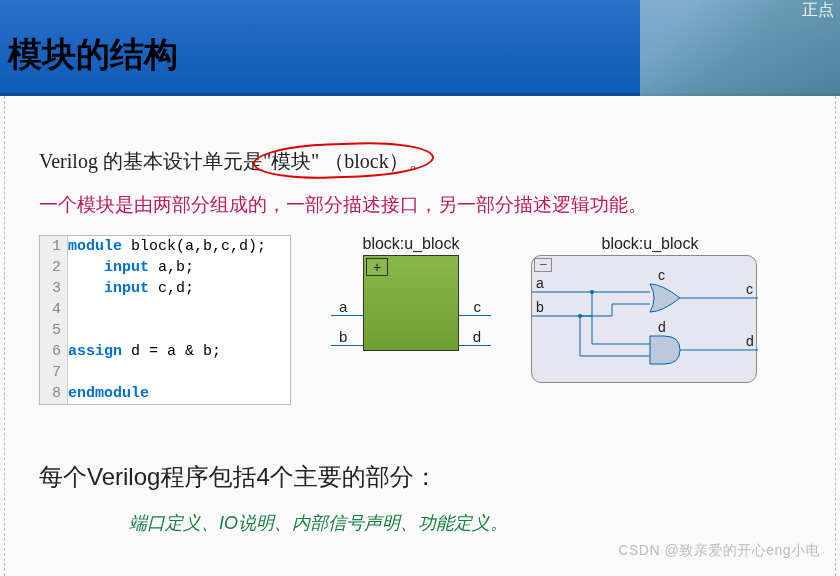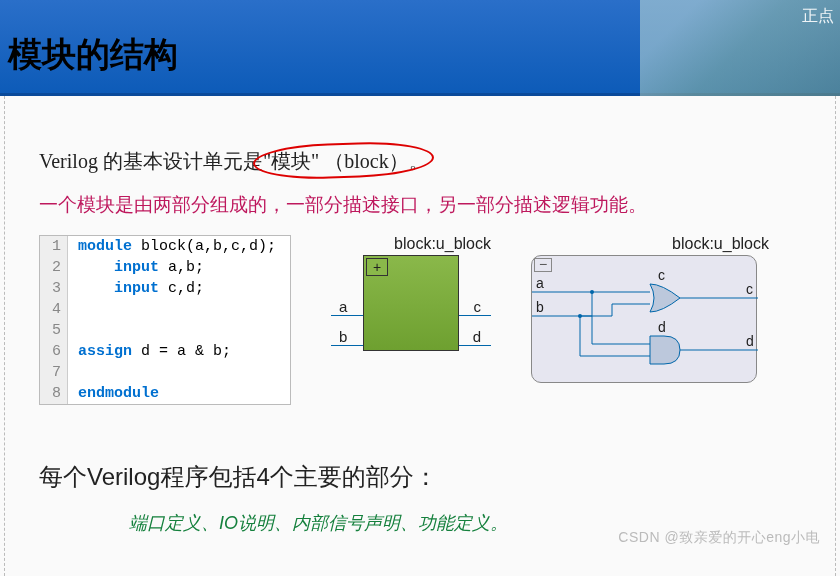"正点" .header-overlay { top: 6px -> 0 }
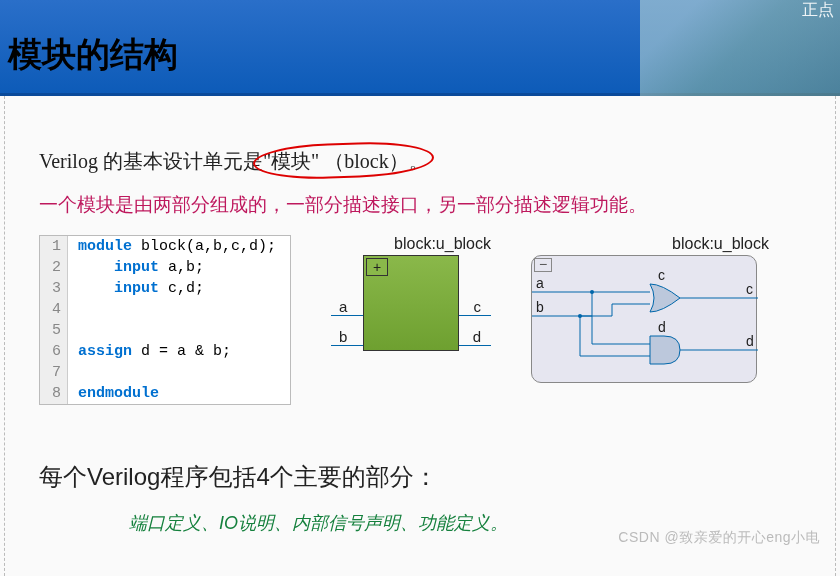"module block(a,b,c,d);" .code-text { padding-left: 10px -> none }
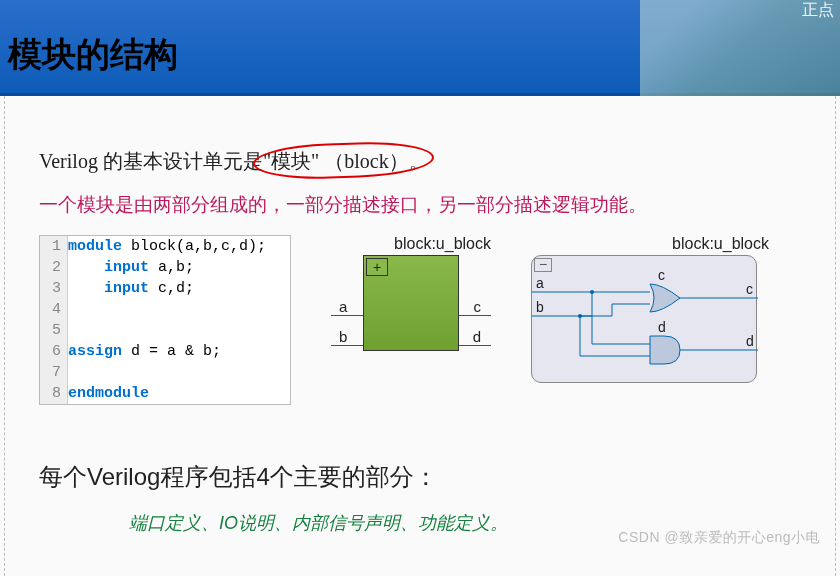"block:u_block" .schem-label { text-align: right -> center }
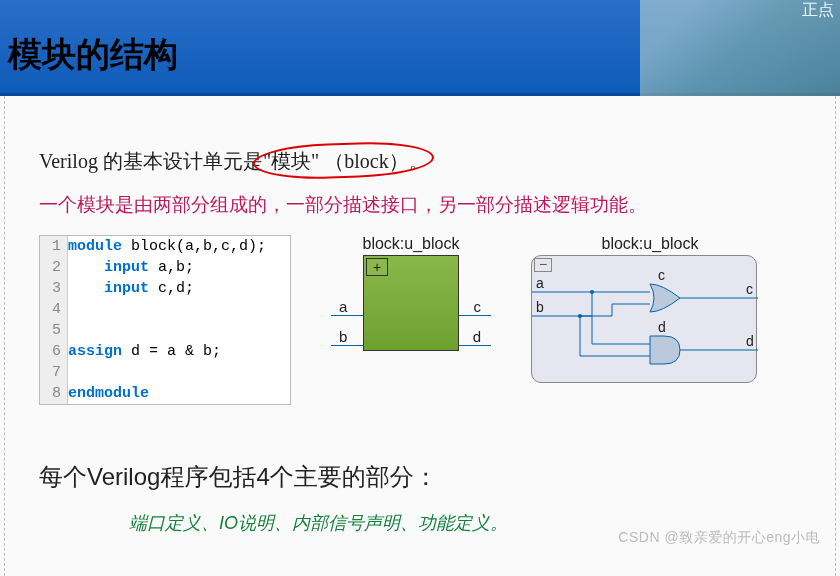"CSDN @致亲爱的开心eng小电" .watermark { bottom: 29px -> 16px }
